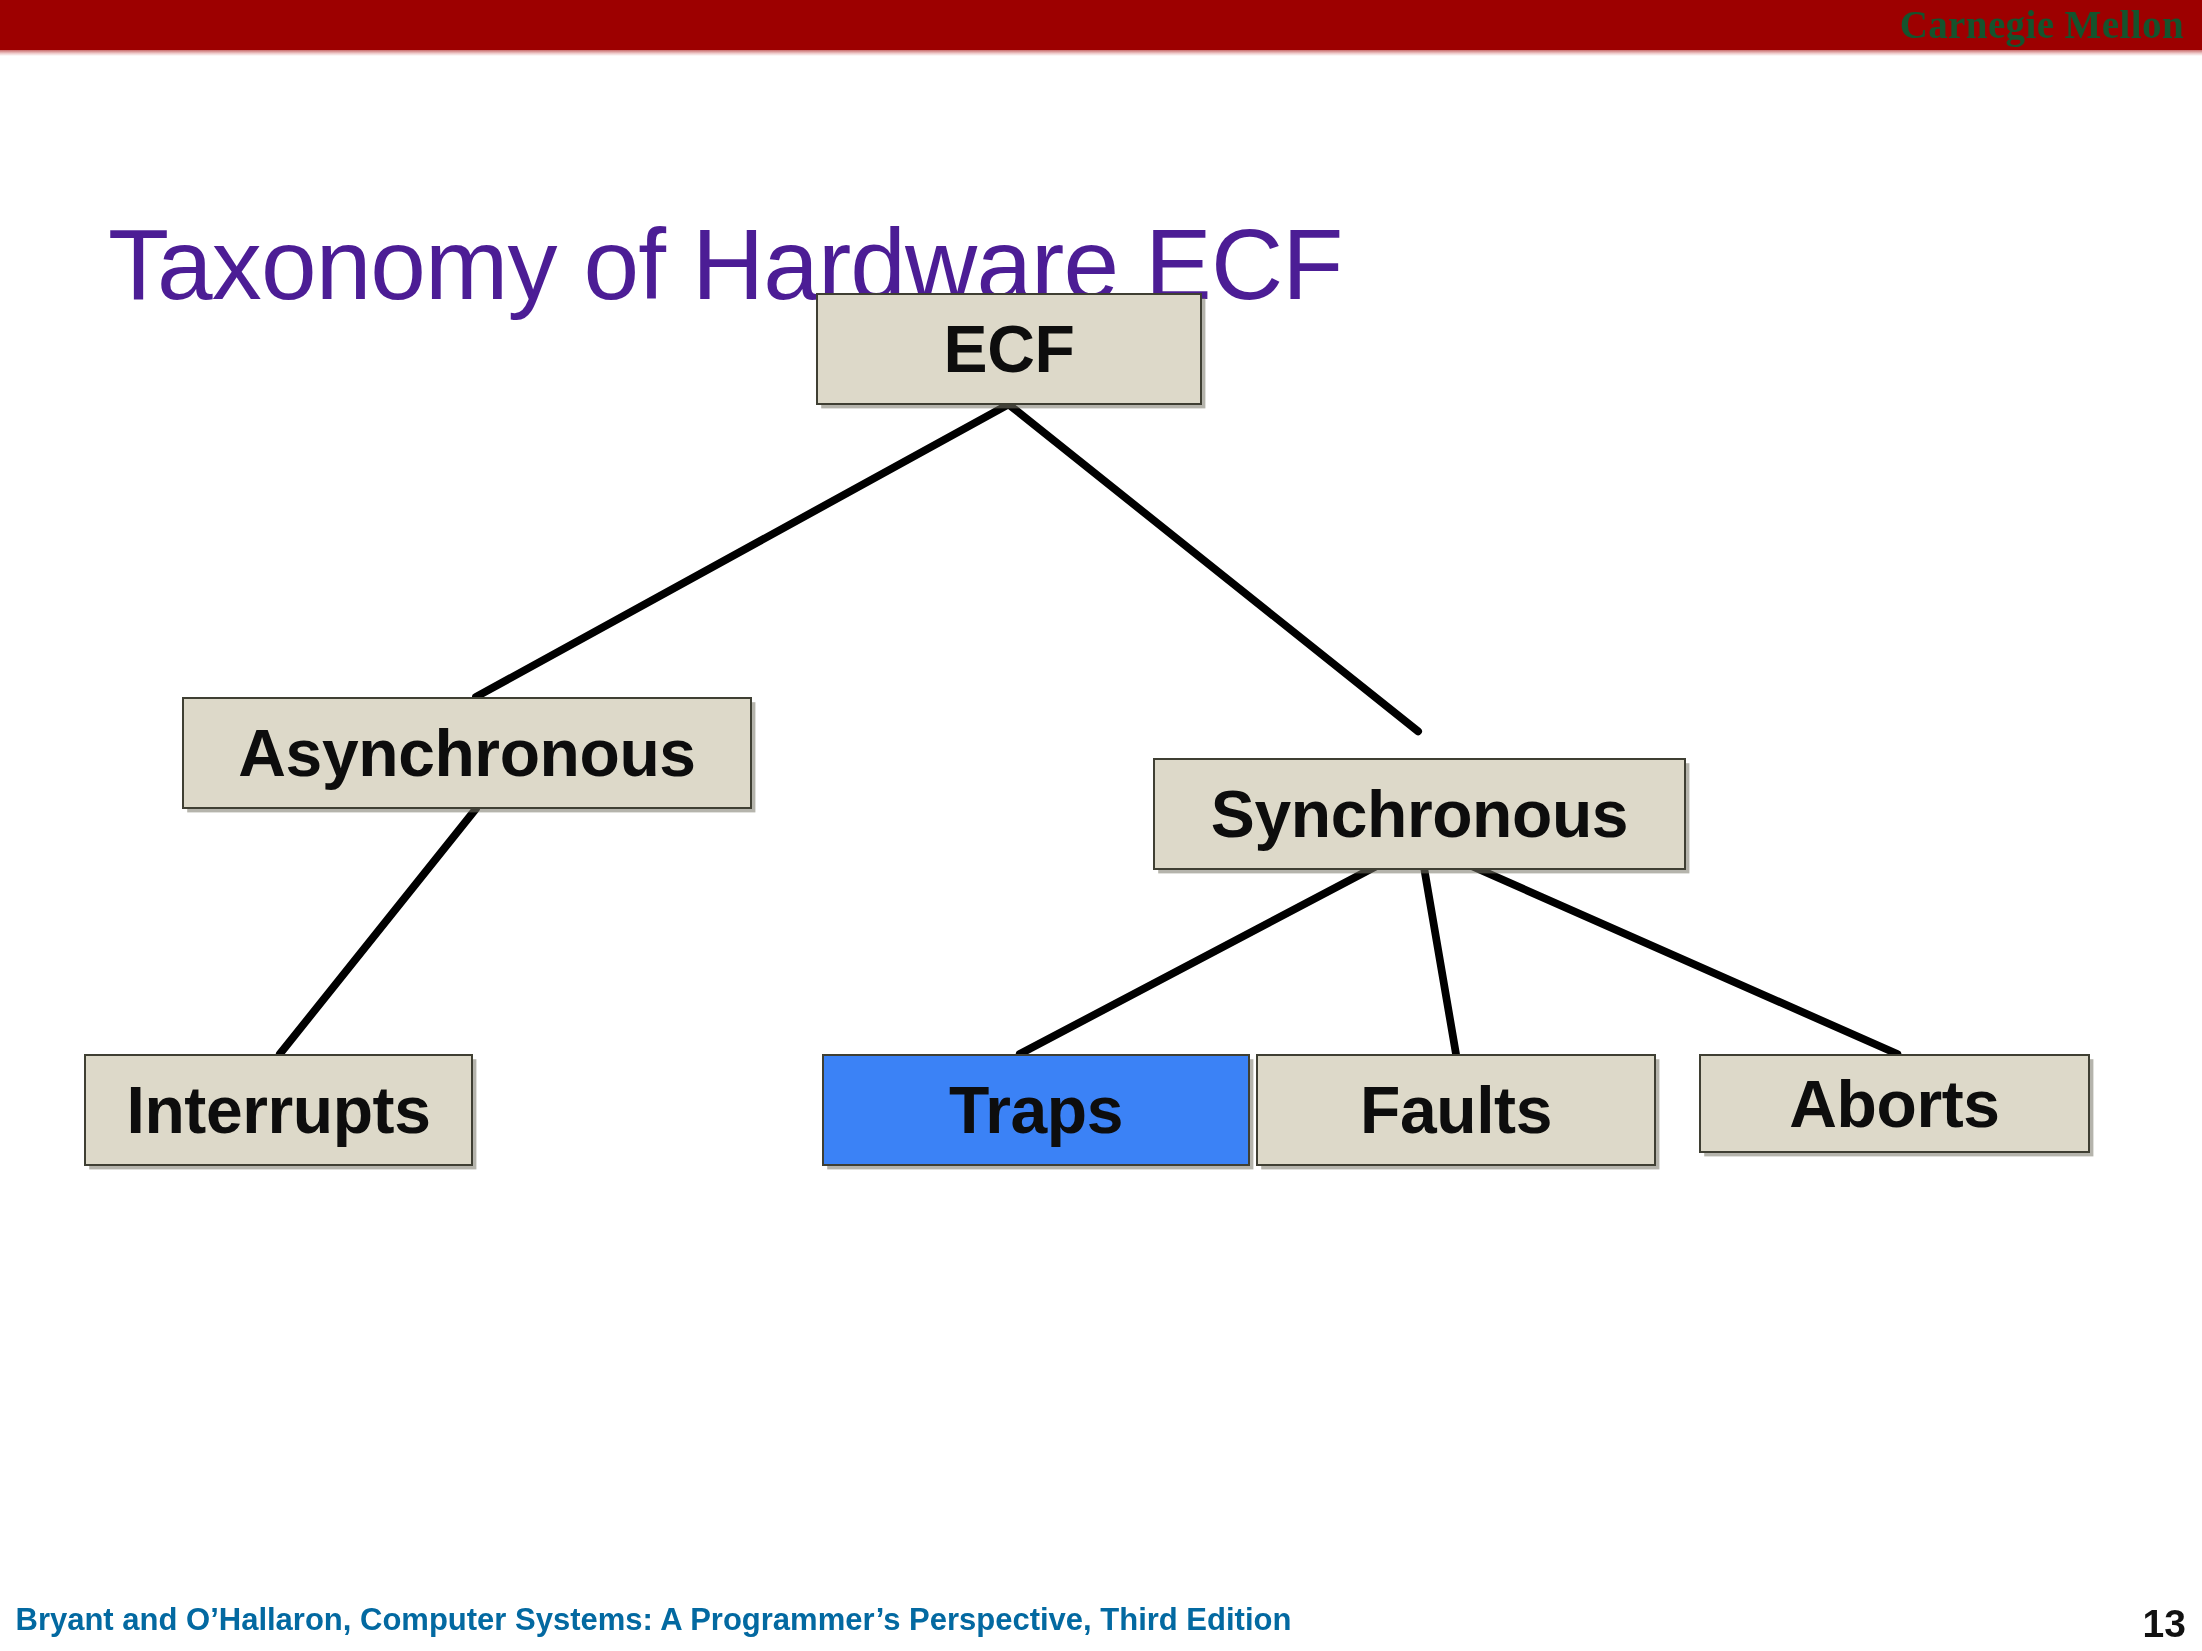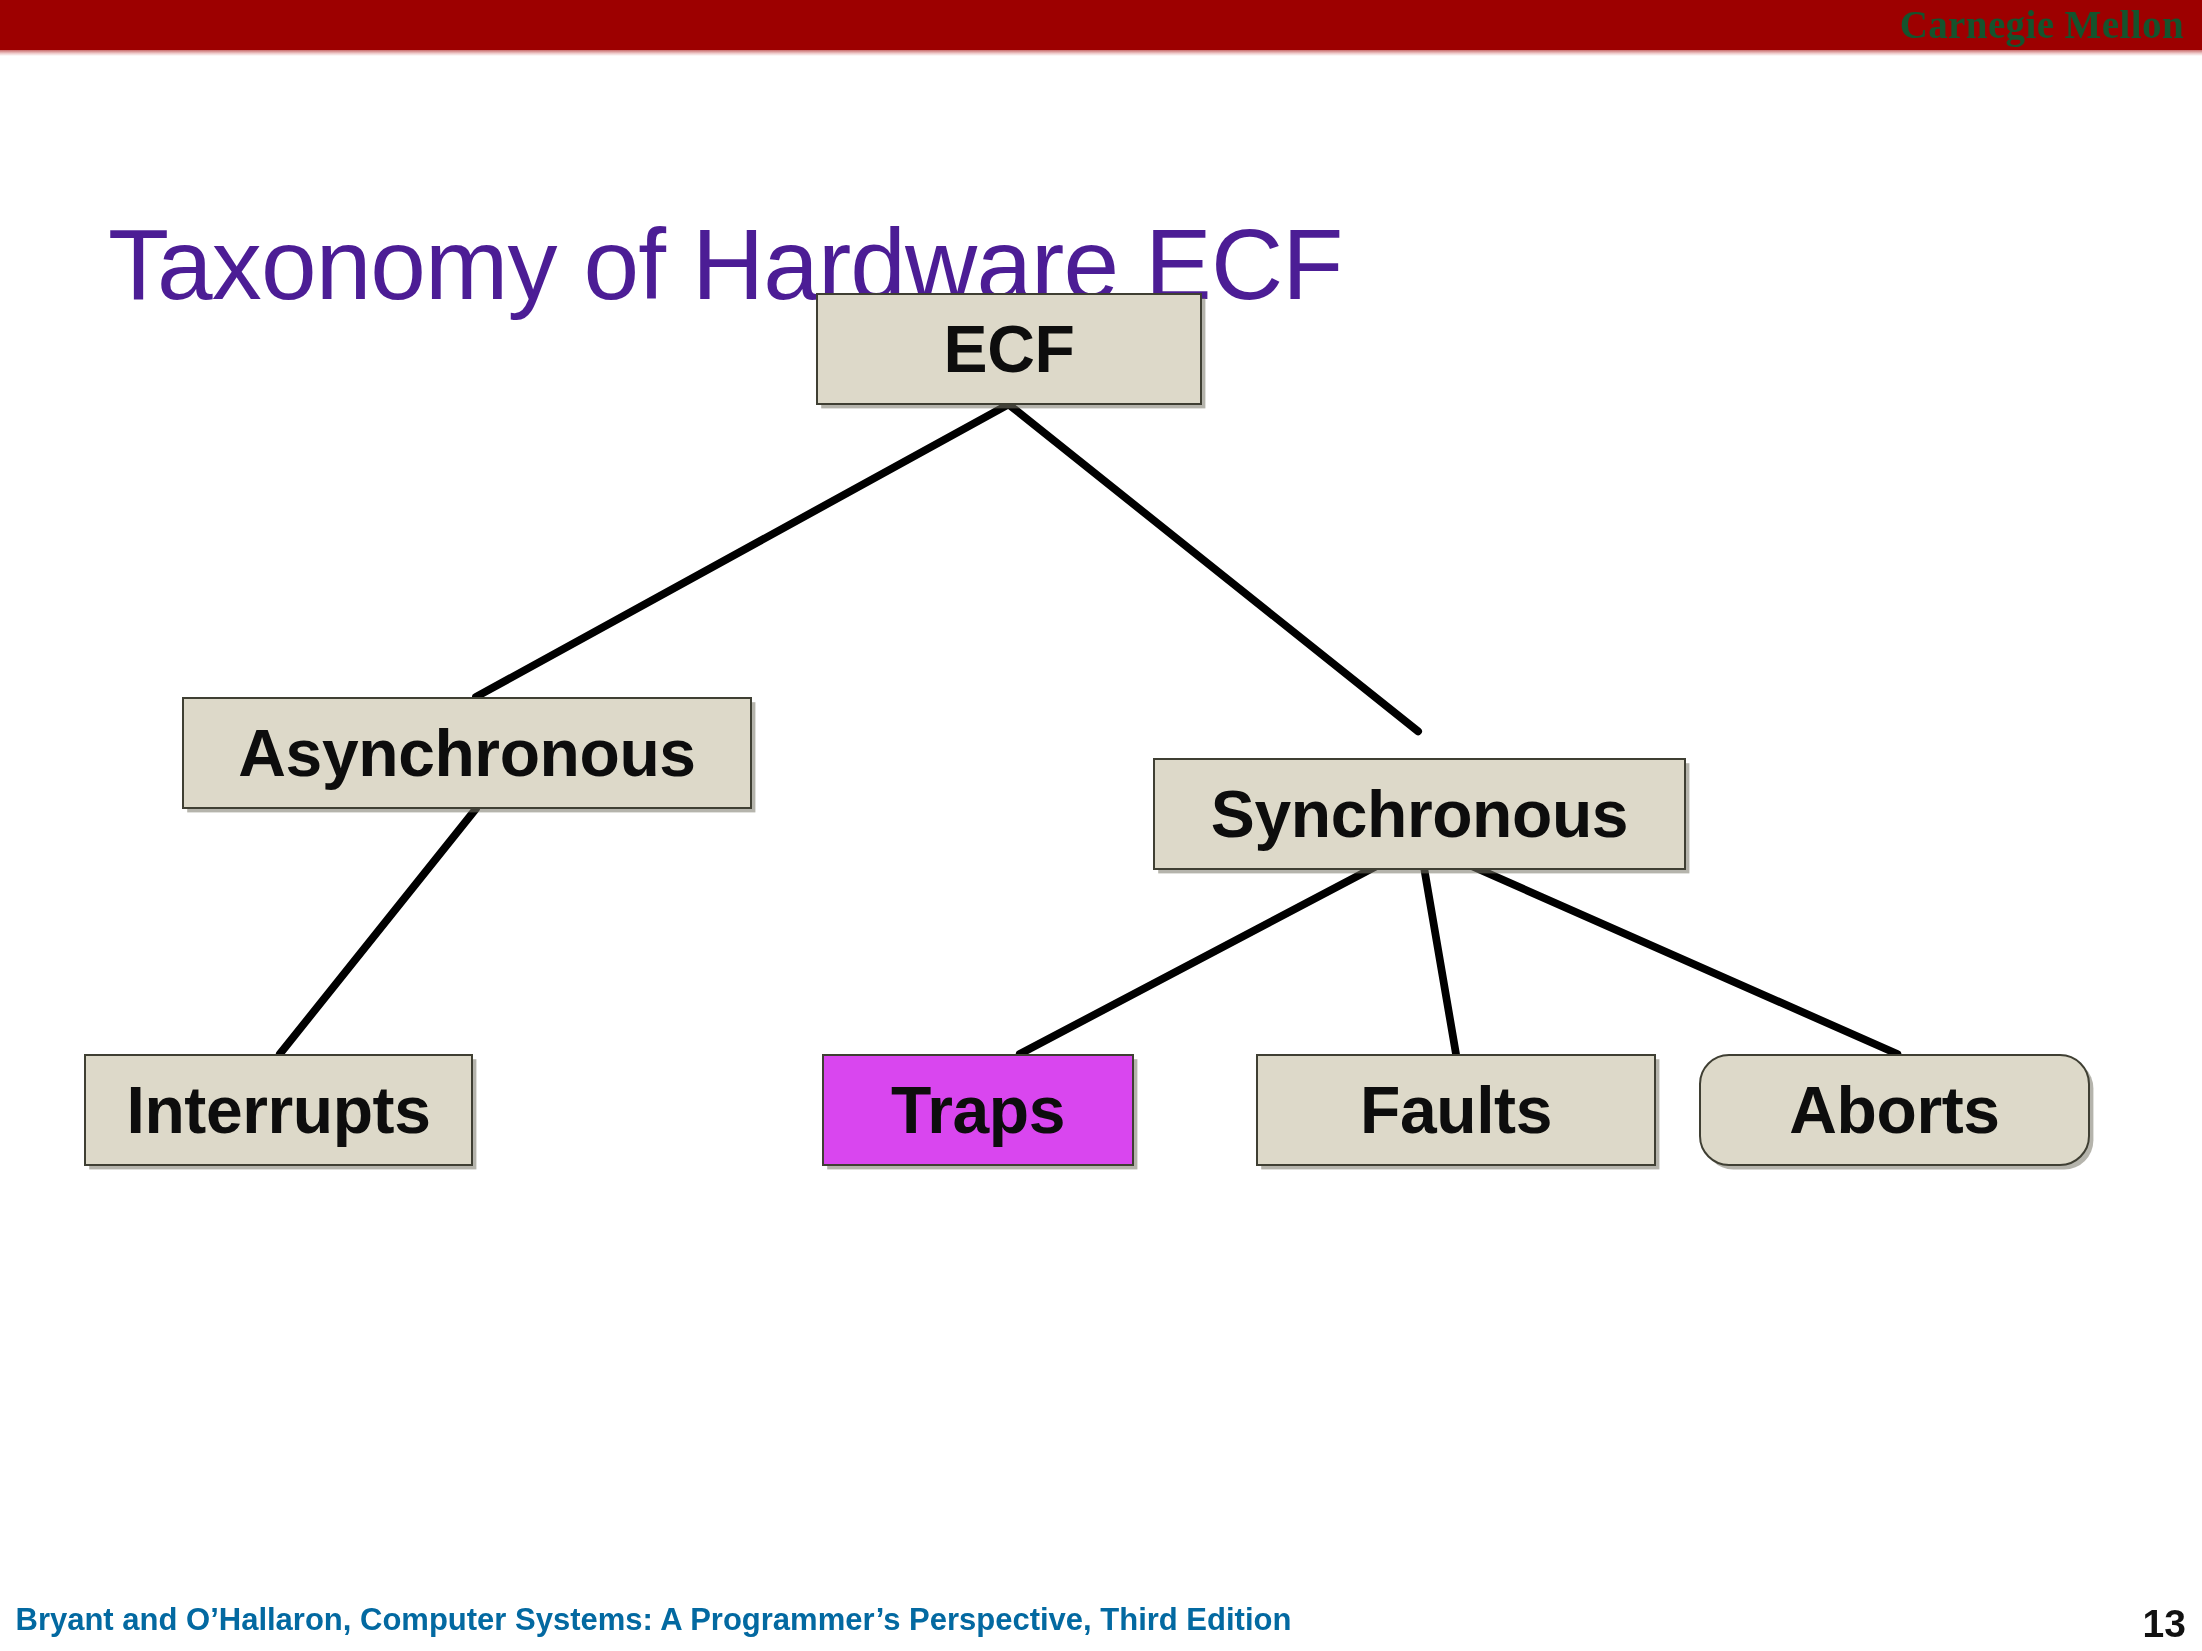"Traps" div.node { background: #d946ef -> #3b82f6; width: 312px -> 428px }
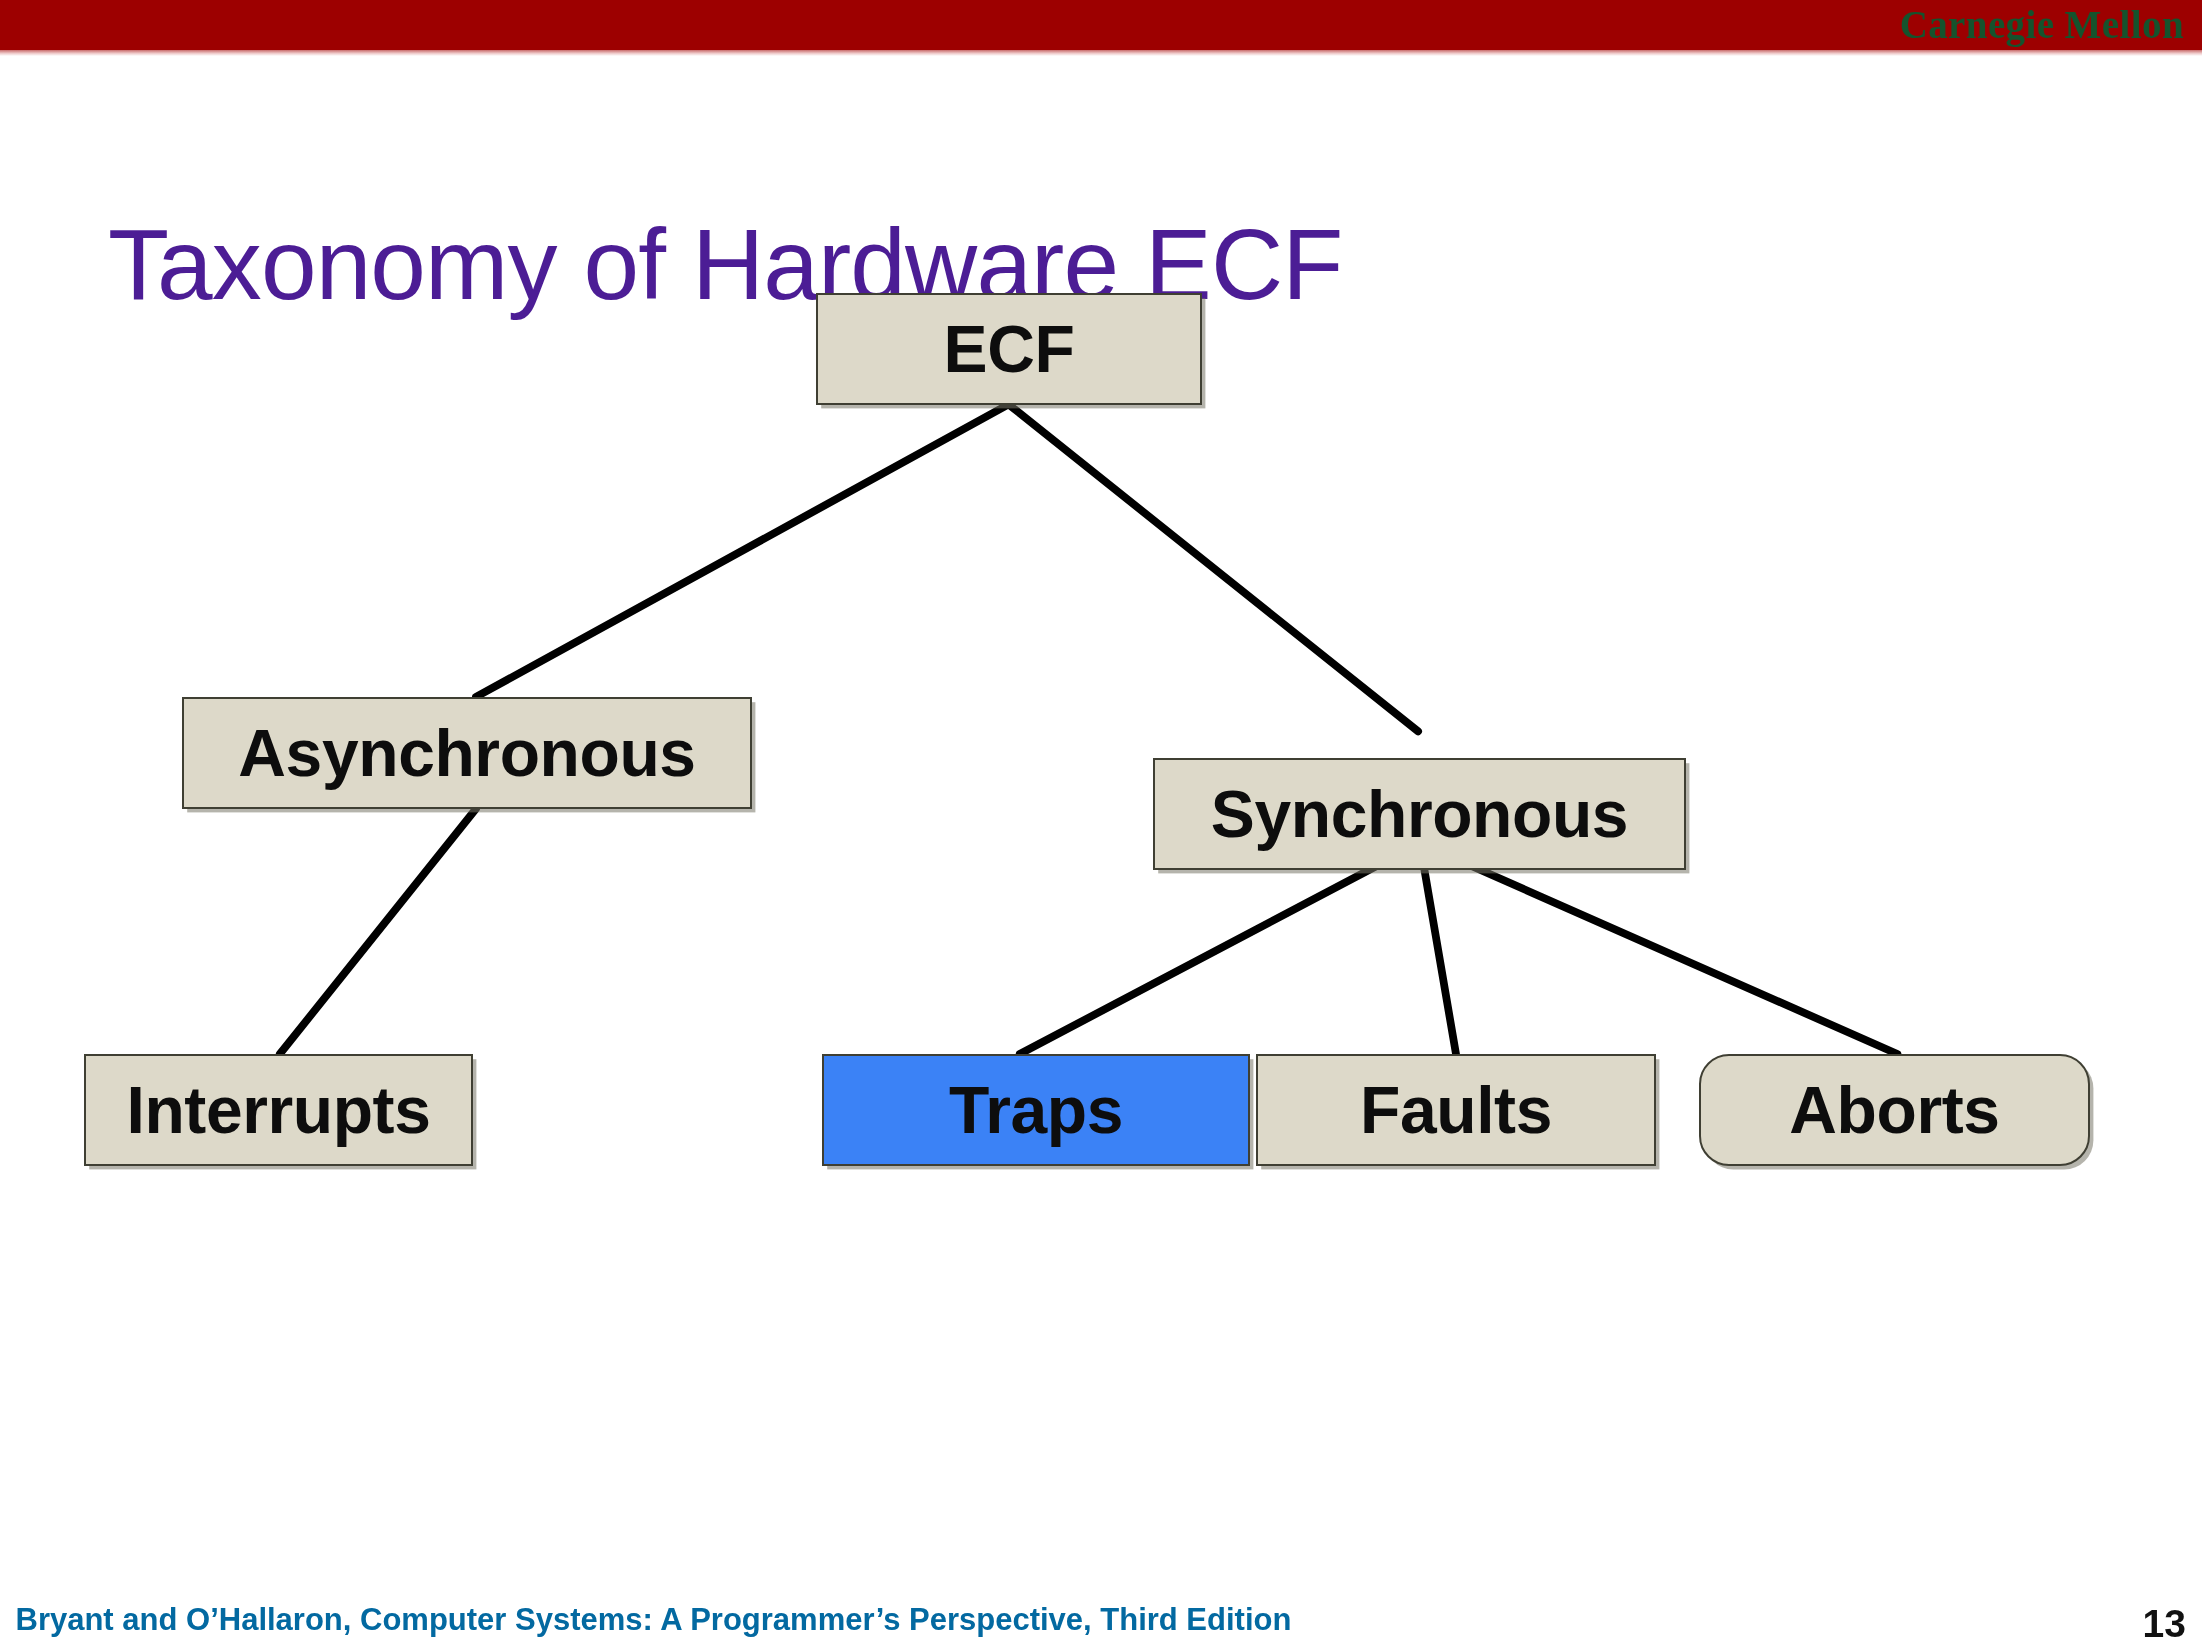"Aborts" div.node { border-radius: 30px -> none; height: 112px -> 99px }
